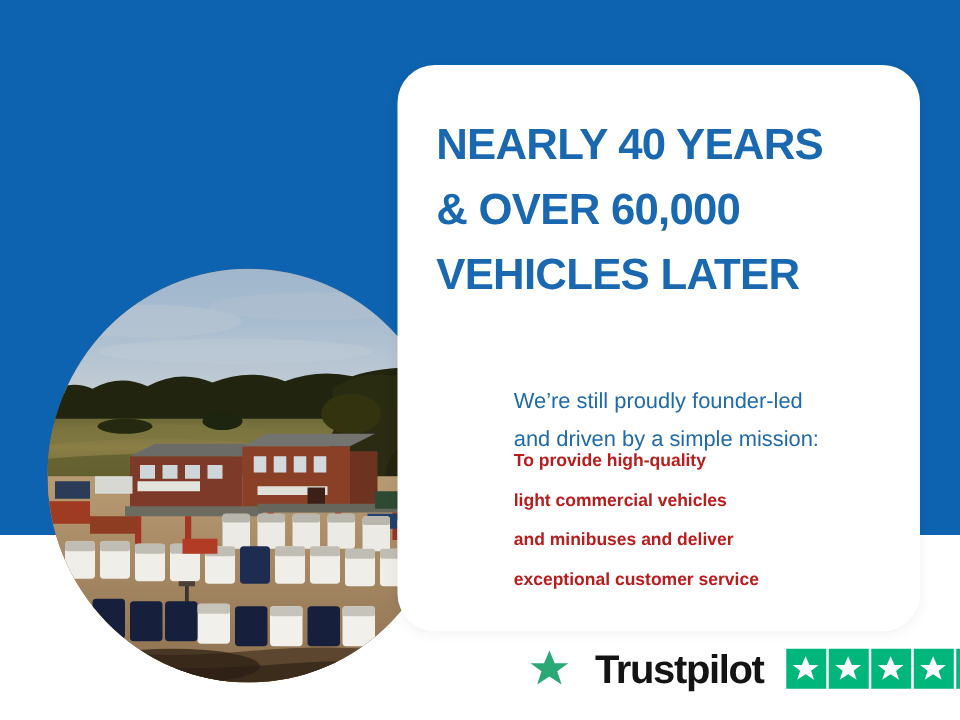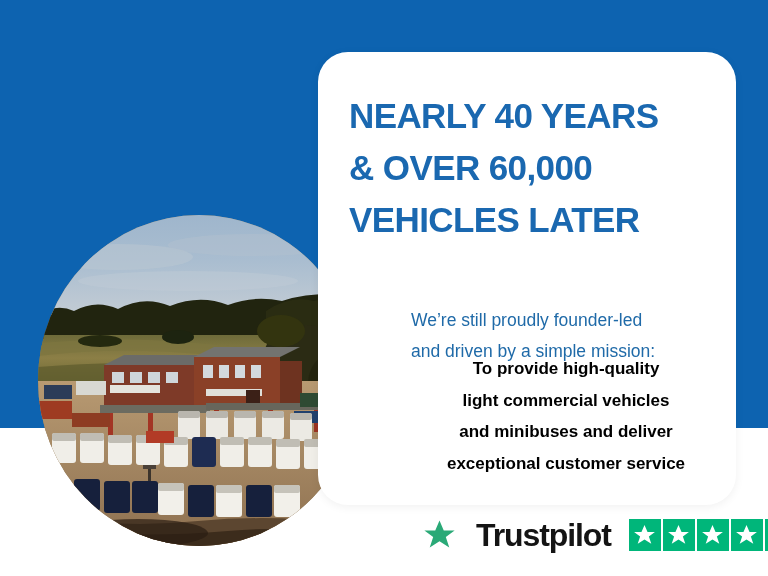"To provide high-quality" .mission-copy { color: #000000 -> #b91c1c; font-size: 17px -> 14px; text-align: center -> none }
